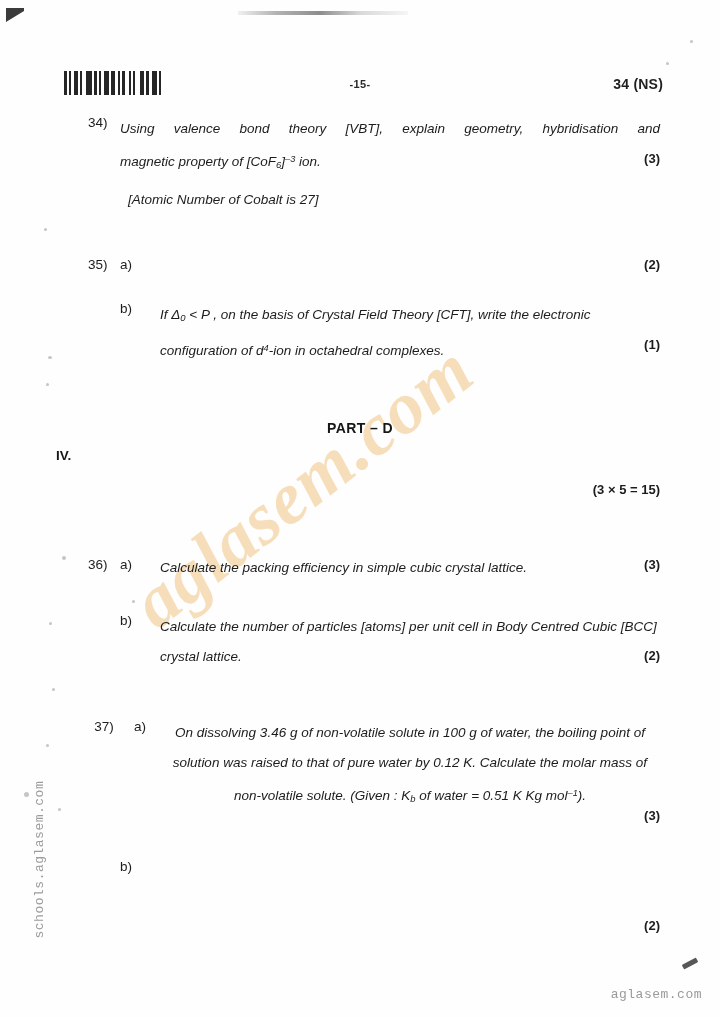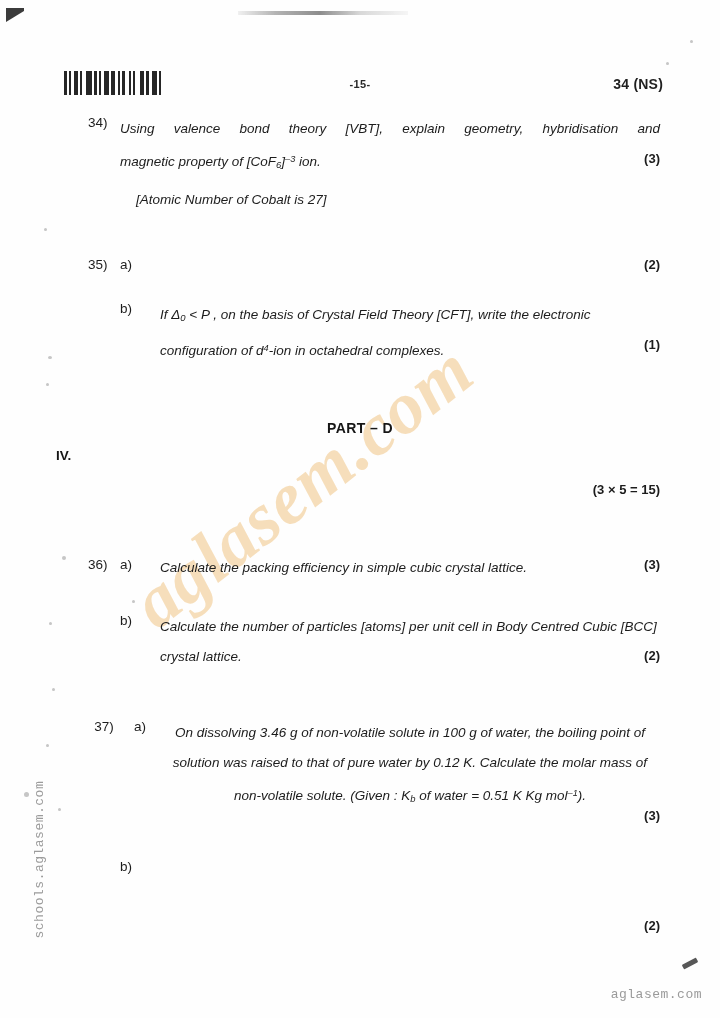"[Atomic Number of Cobalt is" div.q { margin-left: 8px -> none }
